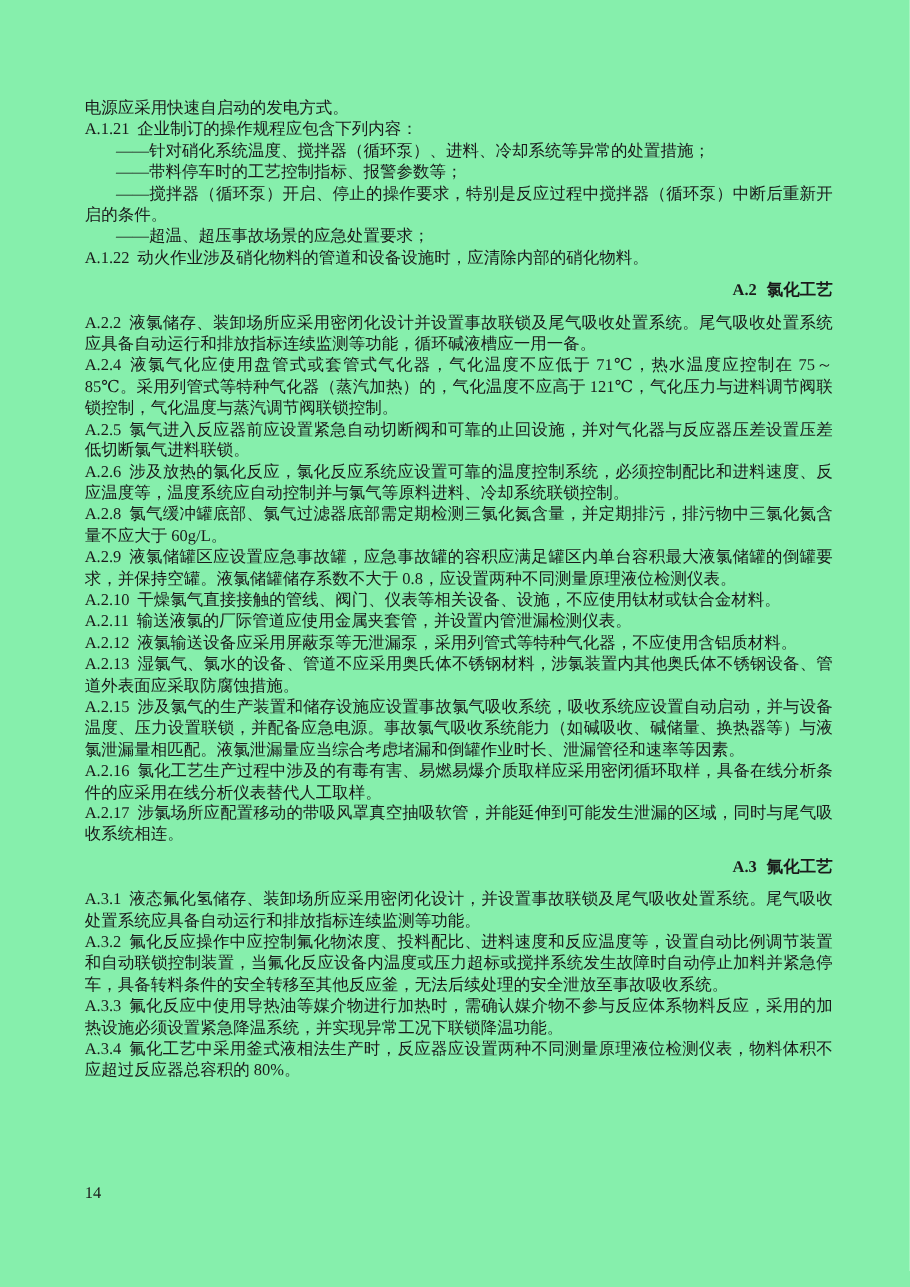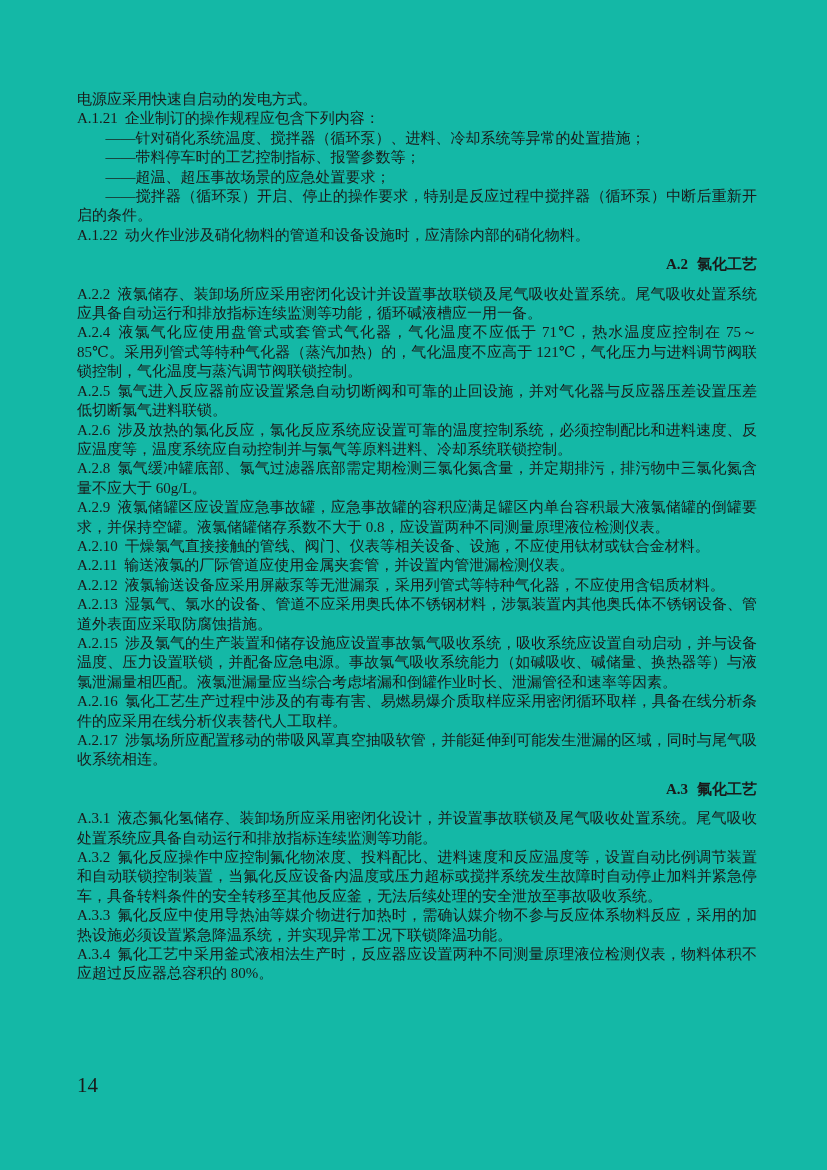"电源应采用快速自启动的发电方式。" .page { background: #14b8a6 -> #86efac }
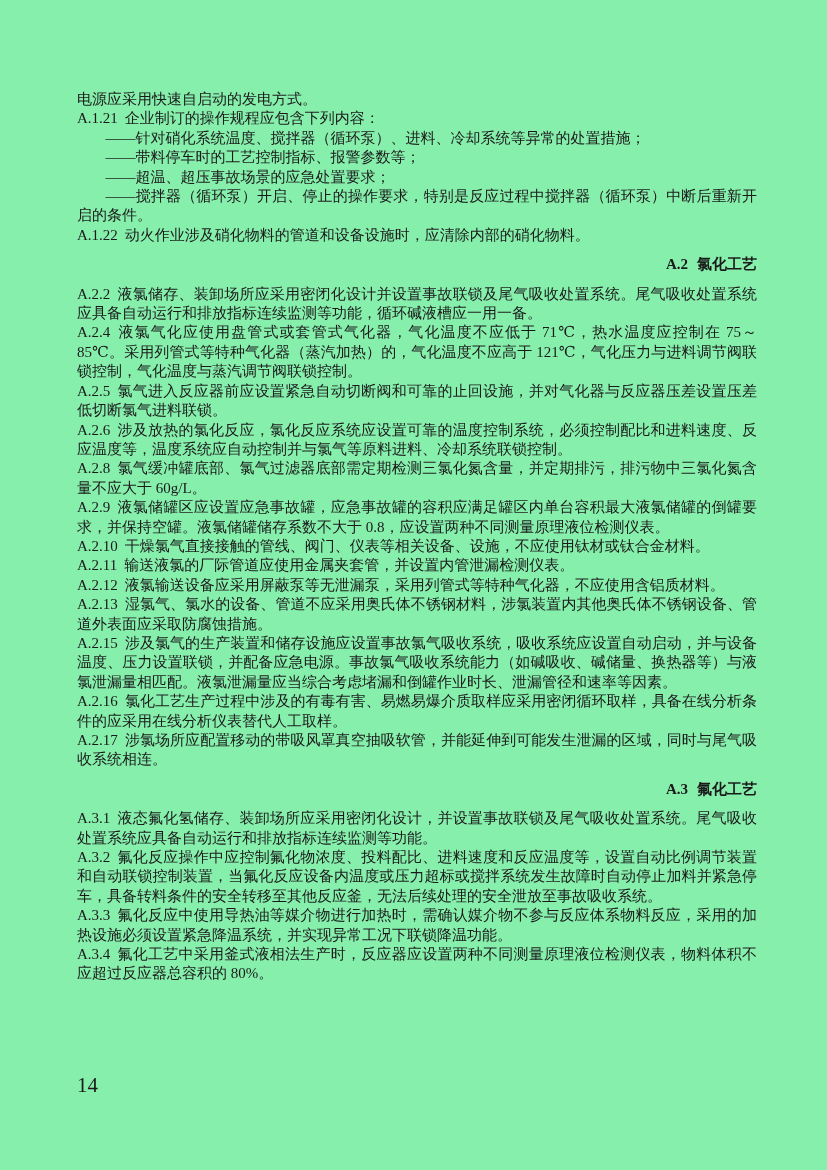"——超温、超压事故场景的应急处置要求；" p.dash-item { order: before "——搅拌器（循环泵）开启、停止的操作要求，特别是反应过程中搅拌器（循环泵）中断后" -> after "——搅拌器（循环泵）开启、停止的操作要求，特别是反应过程中搅拌器（循环泵）中断后" }
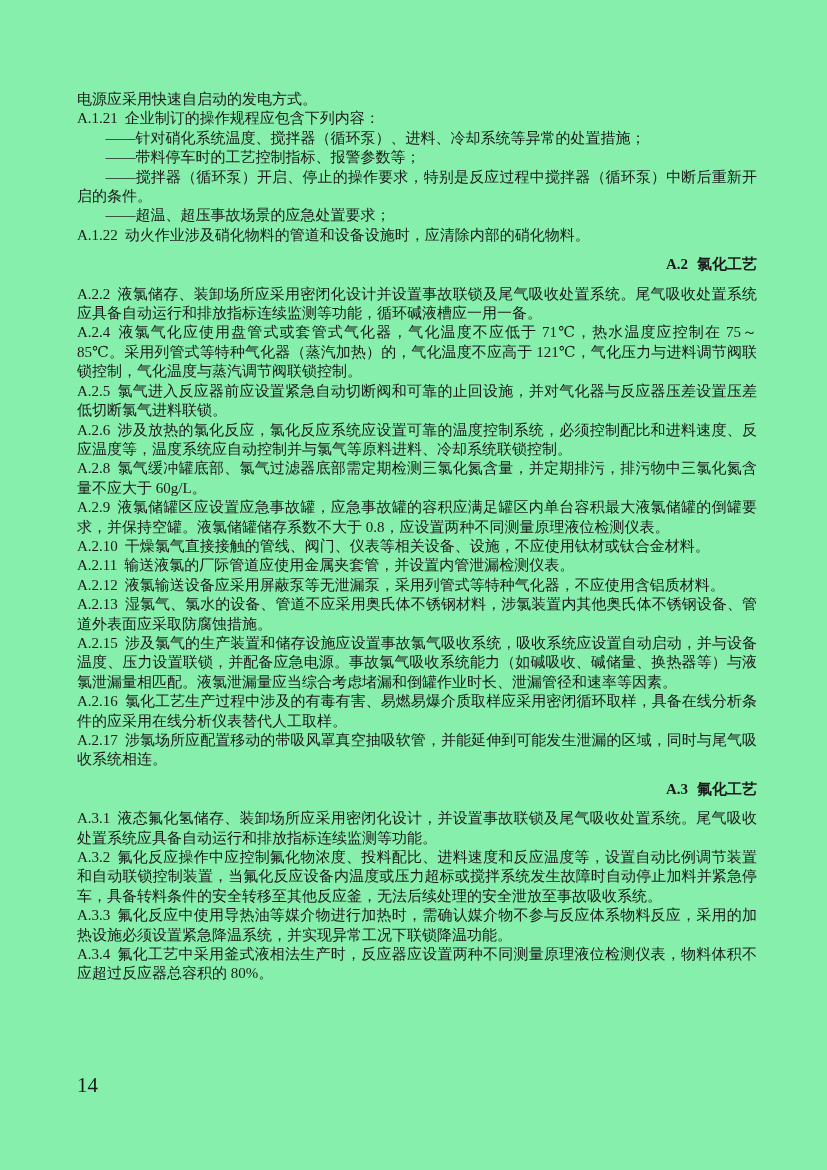"14" .page-number { font-size: 21px -> 15px }
